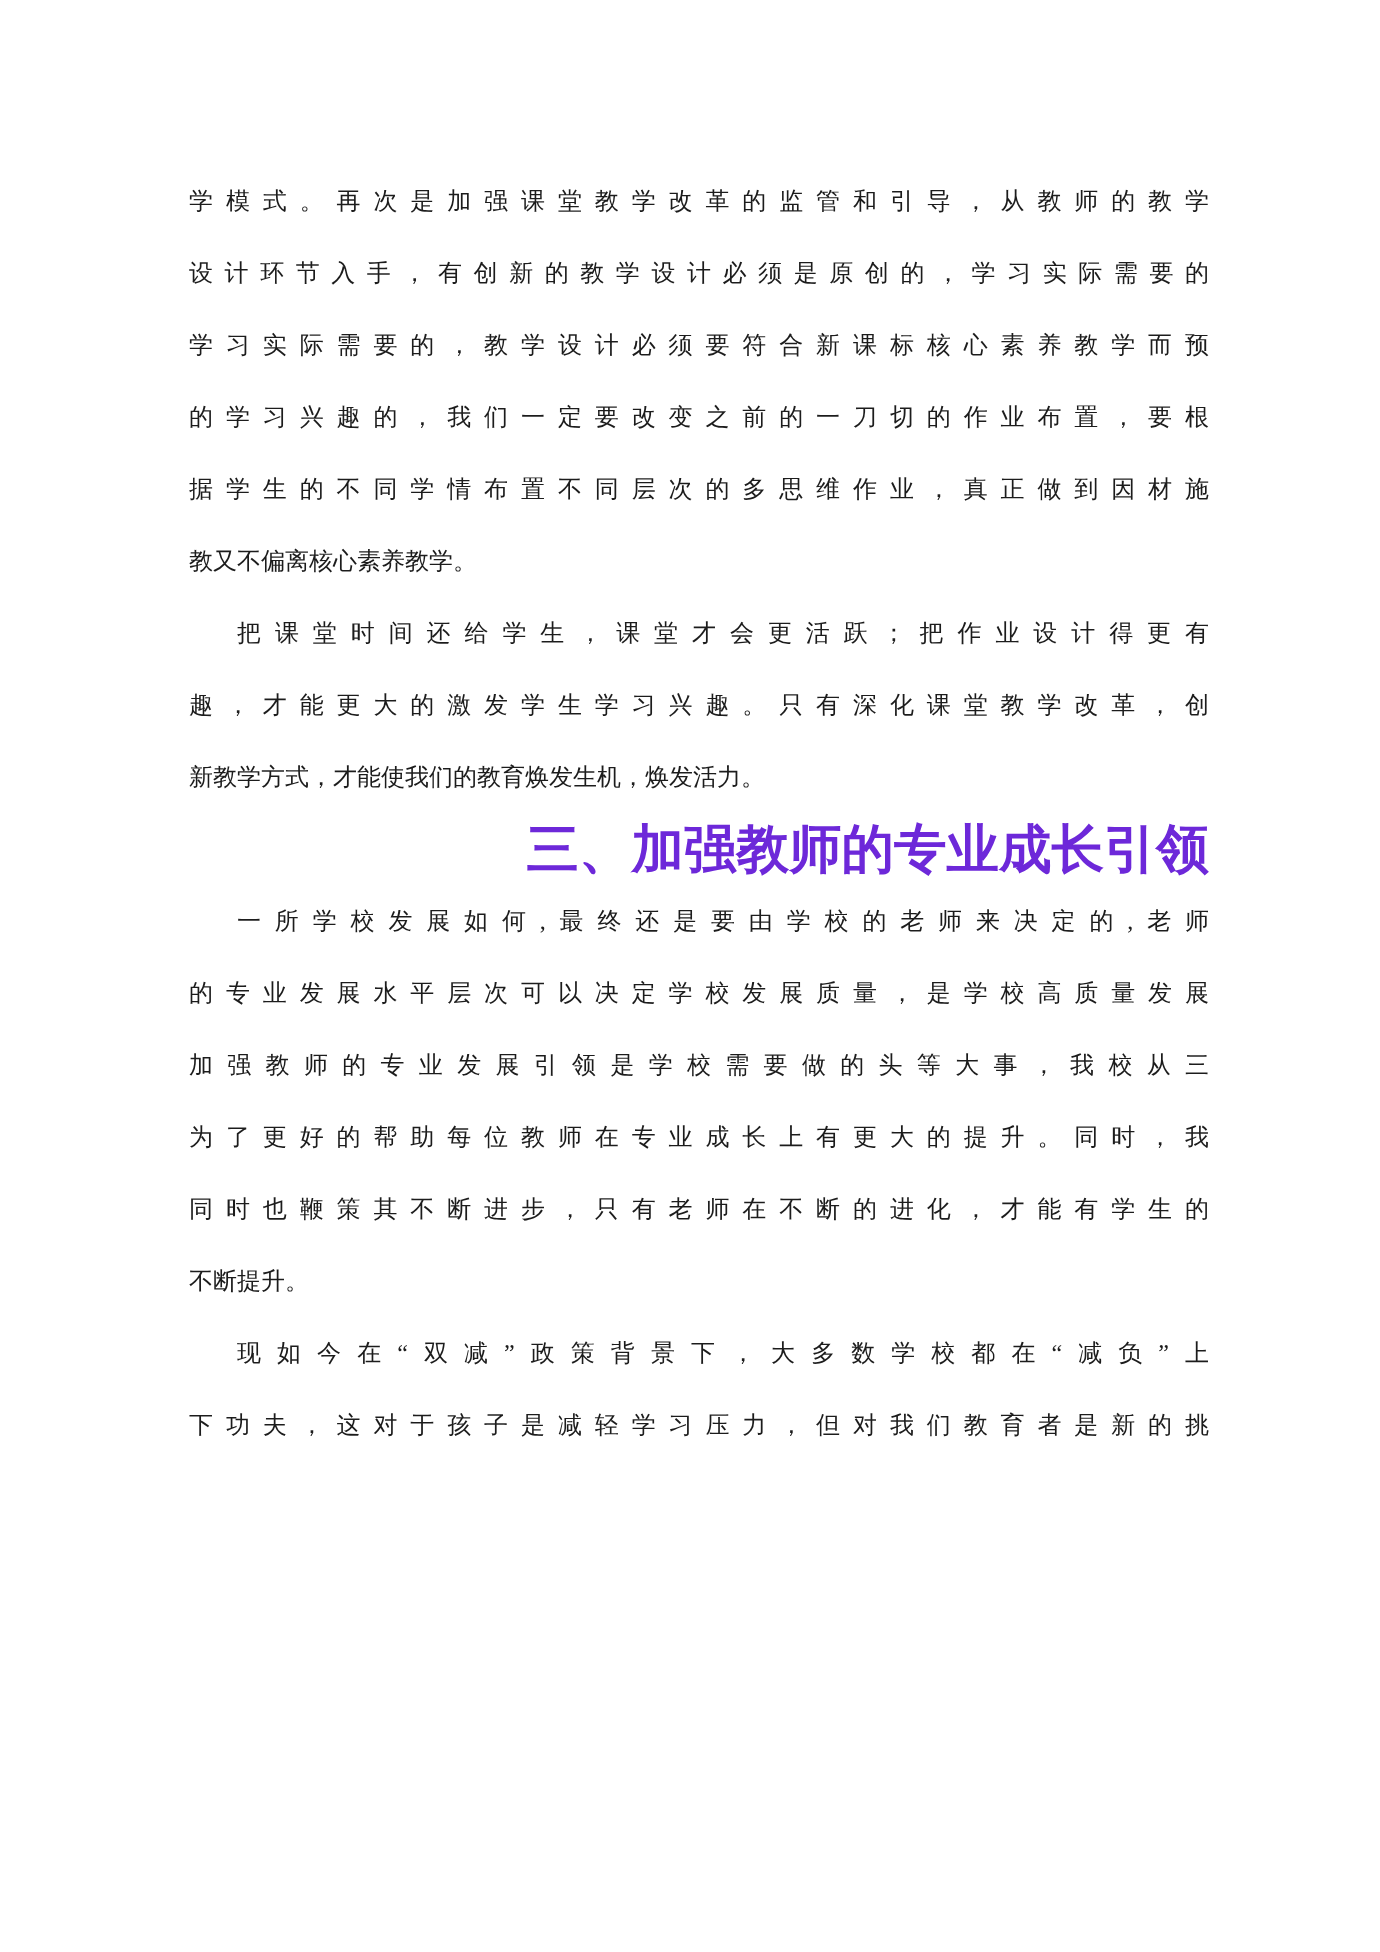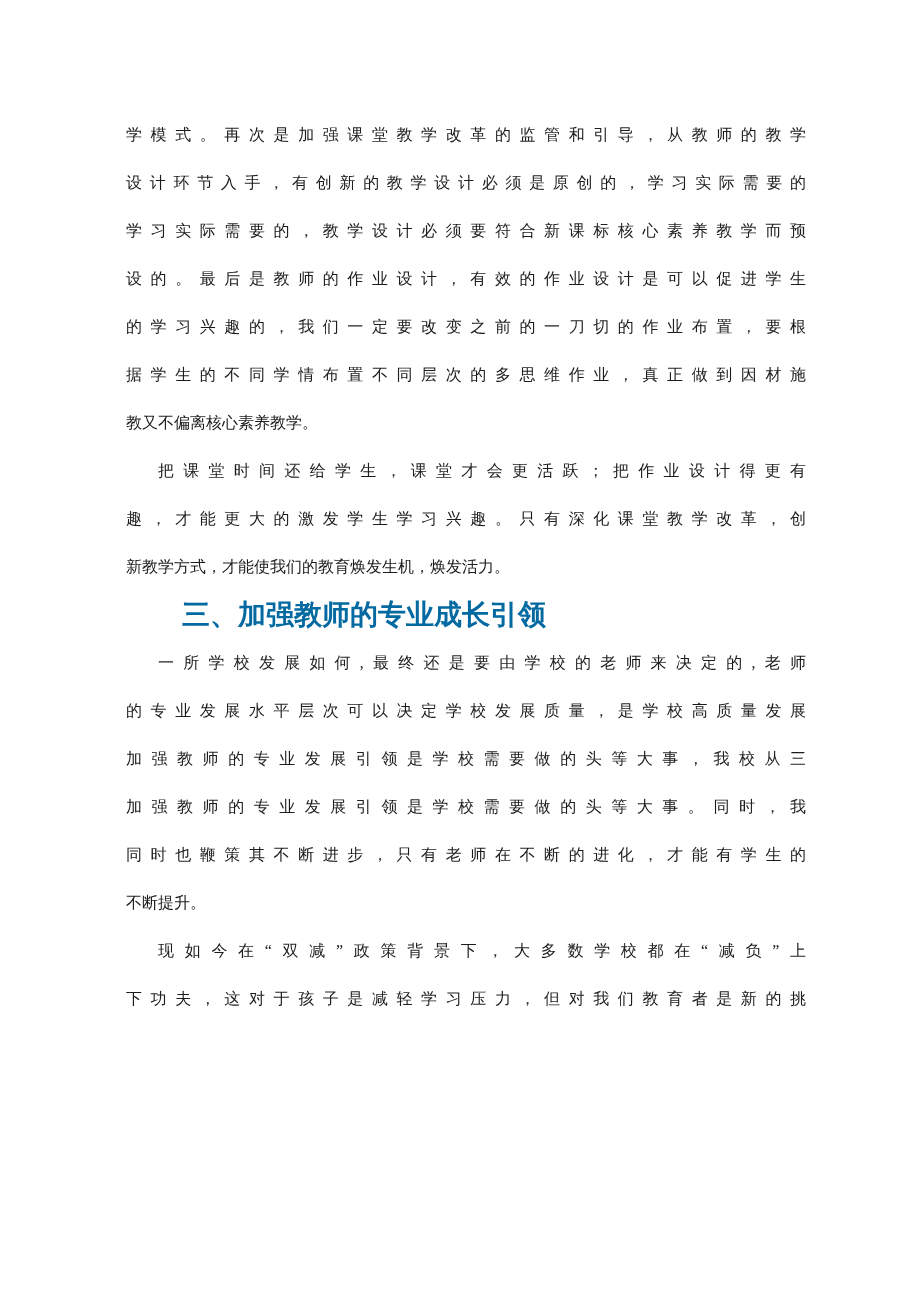"设的。最后是教师的作业设计，有效的作业设计是可以促进学生" div.line { html: <div>设的。最后是教师的作业设计，有效的作业设计是可以促进学生</div> -> none }
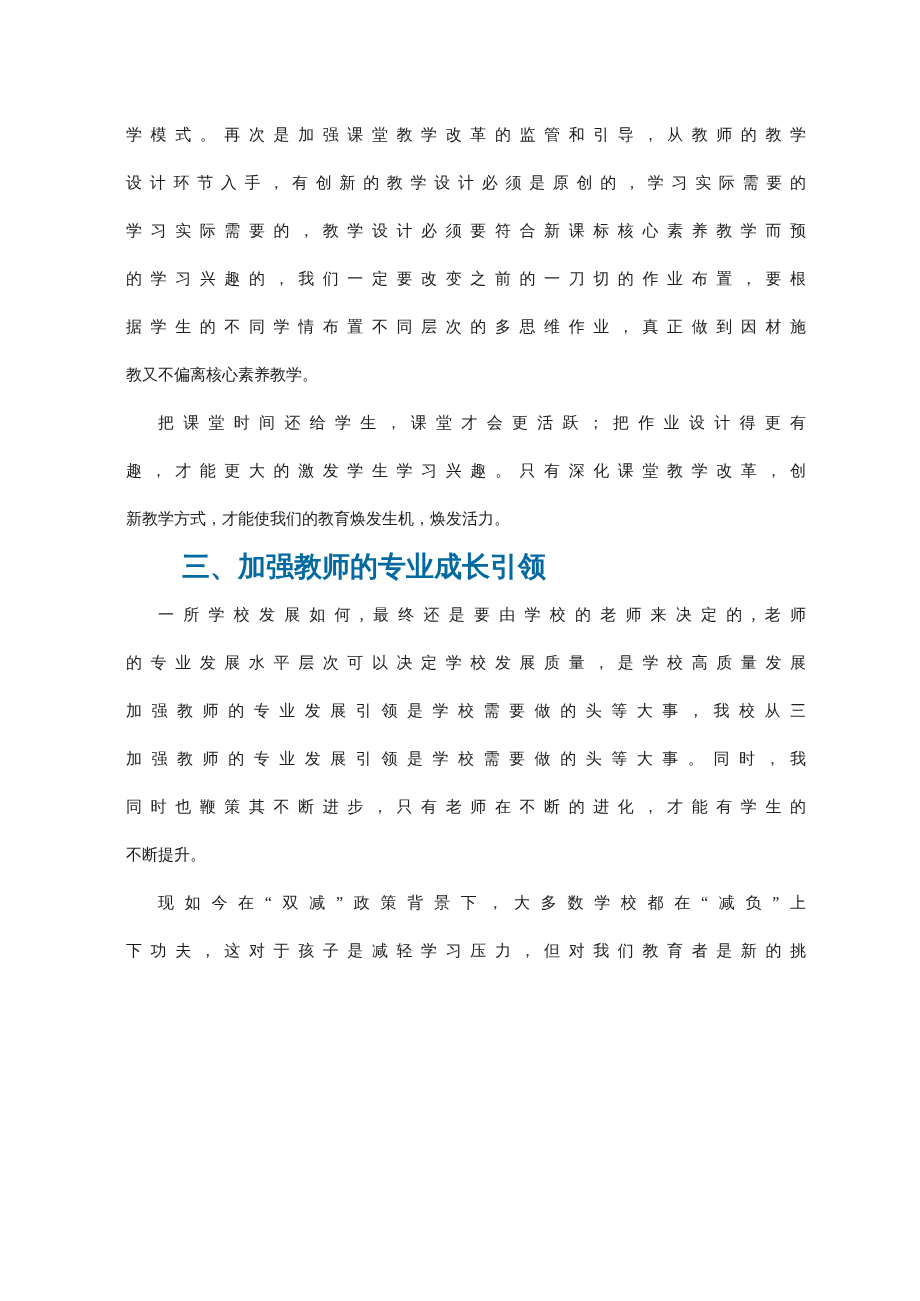"三、加强教师的专业成长引领" .line.heading { color: #0369a1 -> #6d28d9; font-size: 28px -> 35px; text-align: none -> right }
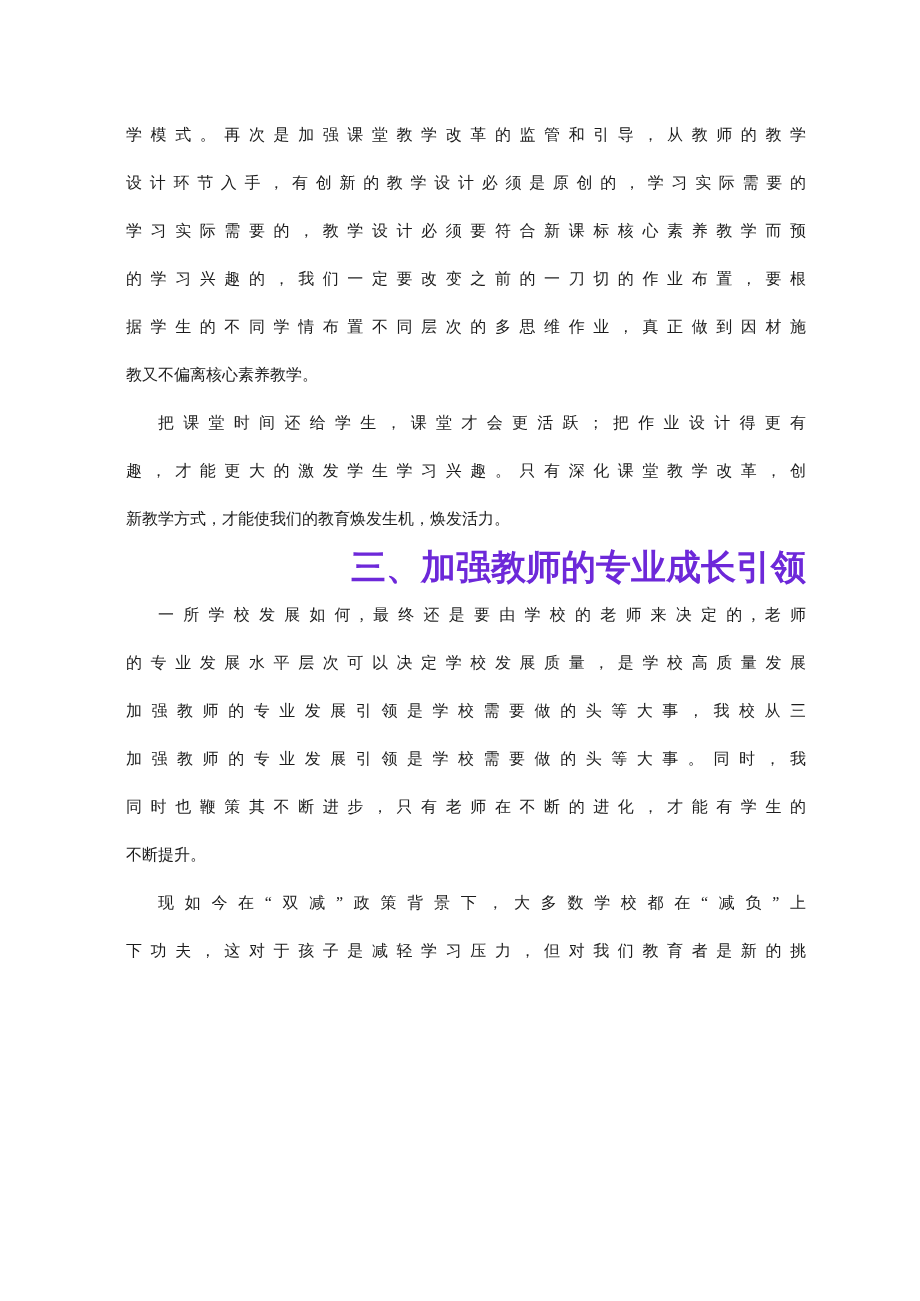"加强教师的专业发展引领是学校需要做的头等大事。同时，我" div.line { text: 加强教师的专业发展引领是学校需要做的头等大事 -> 为了更好的帮助每位教师在专业成长上有更大的提升 }
